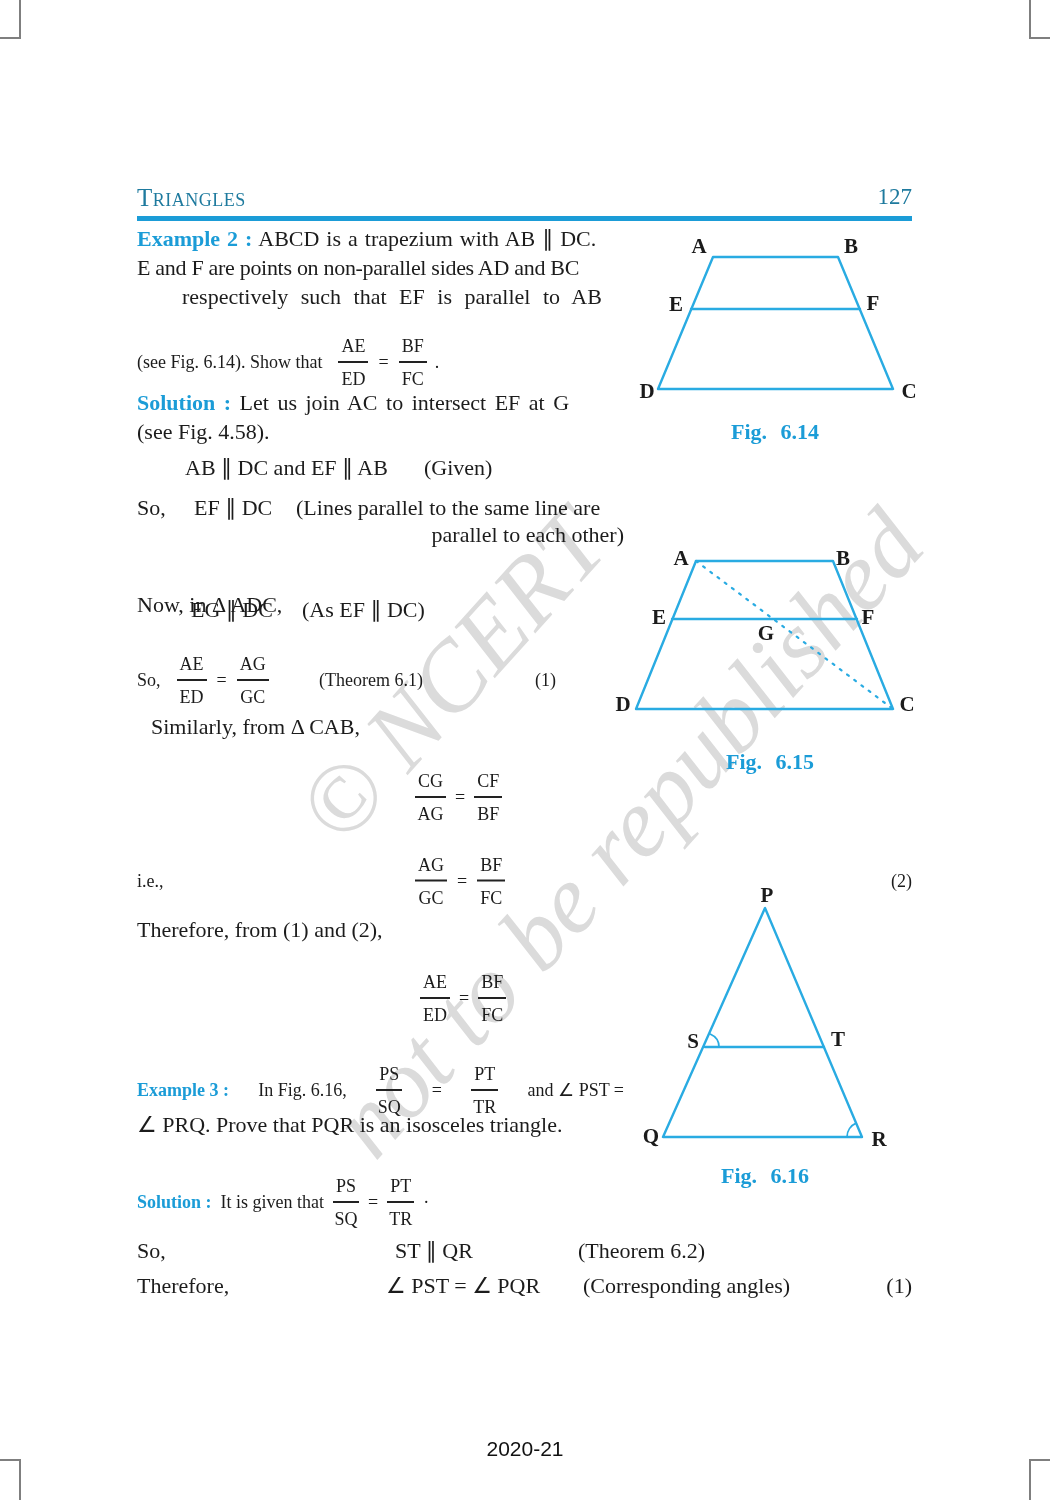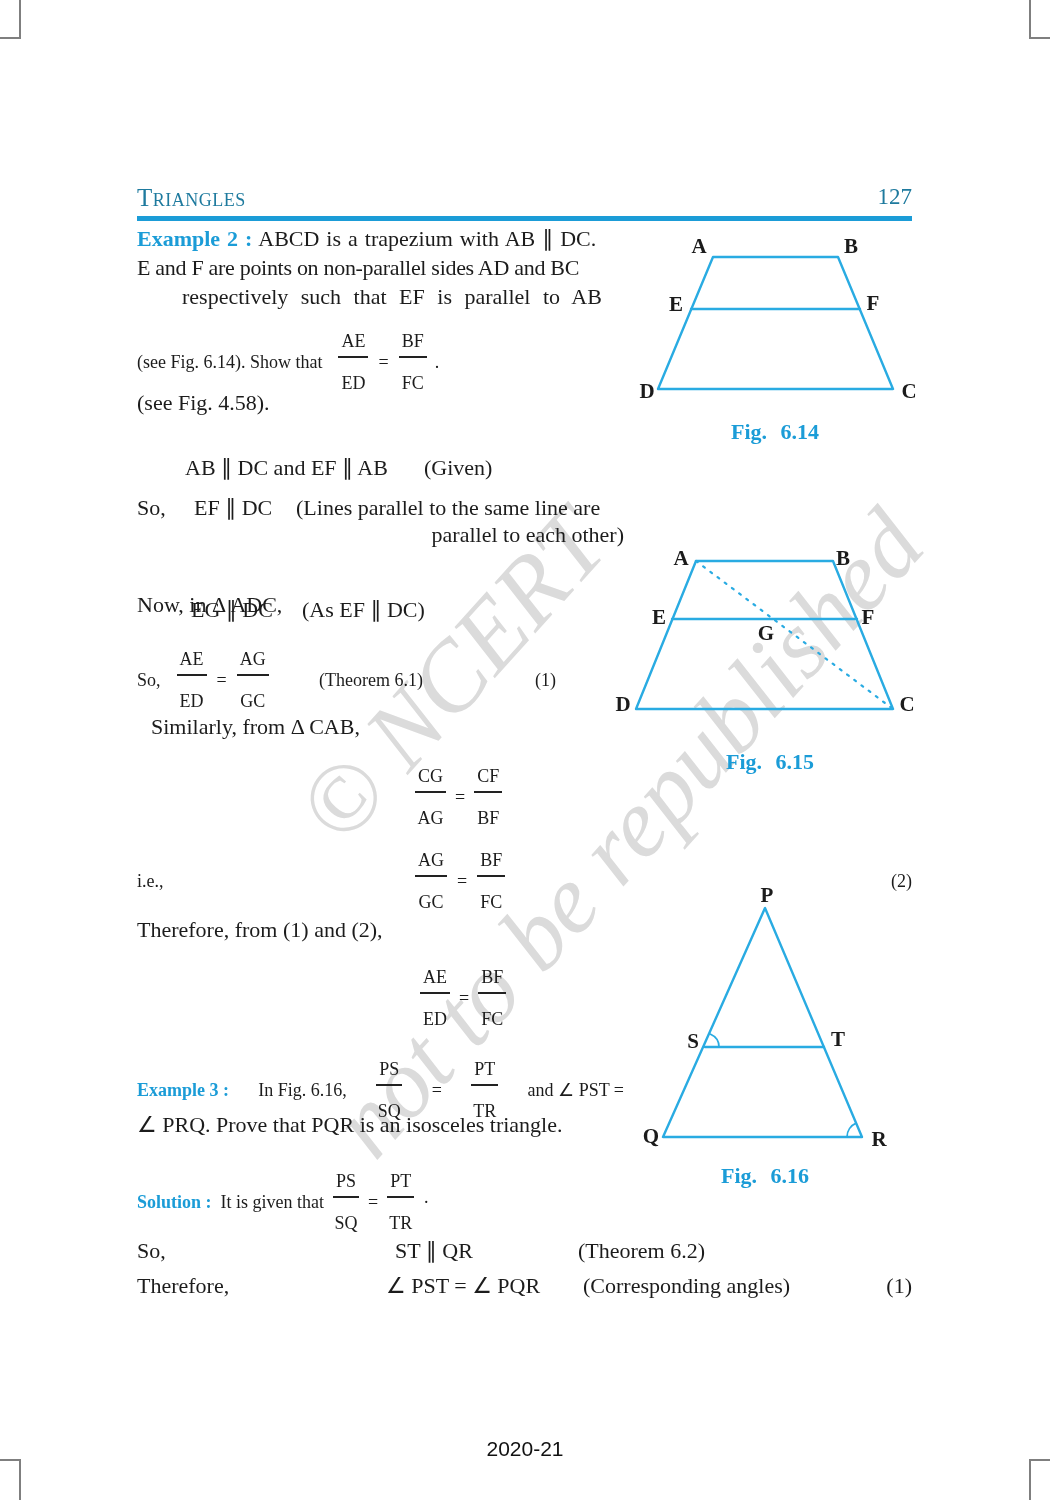"ED" .frac .den { padding-top: 12px -> 3px }
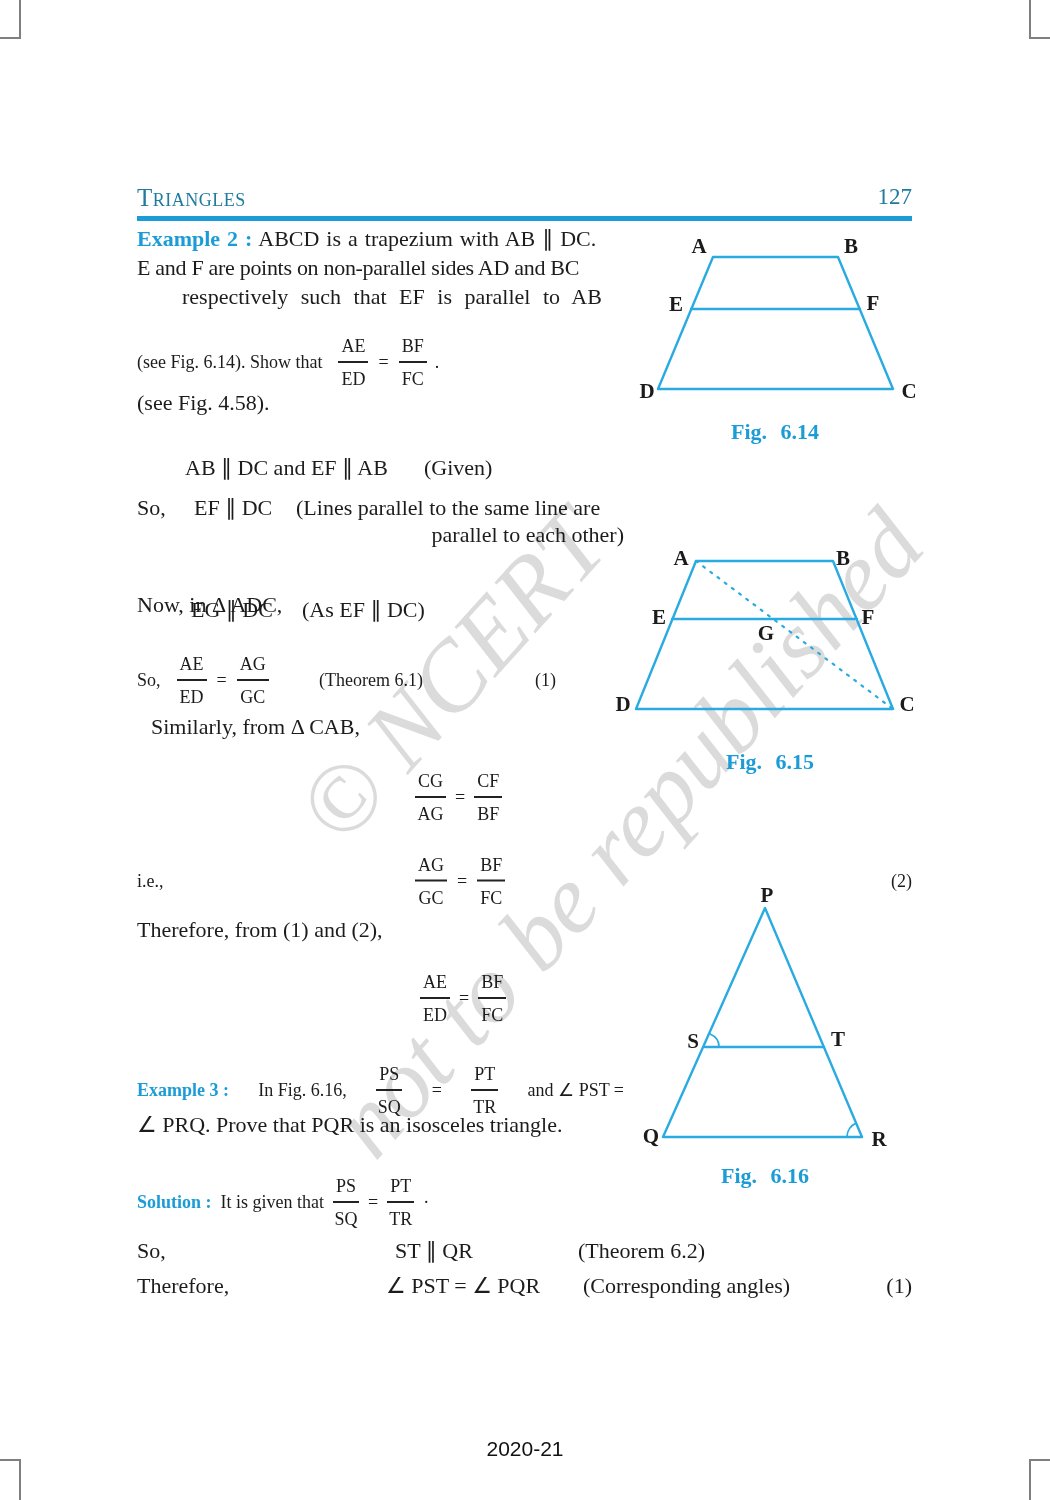"Solution : Let us join" div.line { html: none -> <div><span>Solution :</span> <span>Let us join AC to intersect EF at G</span></div> }
